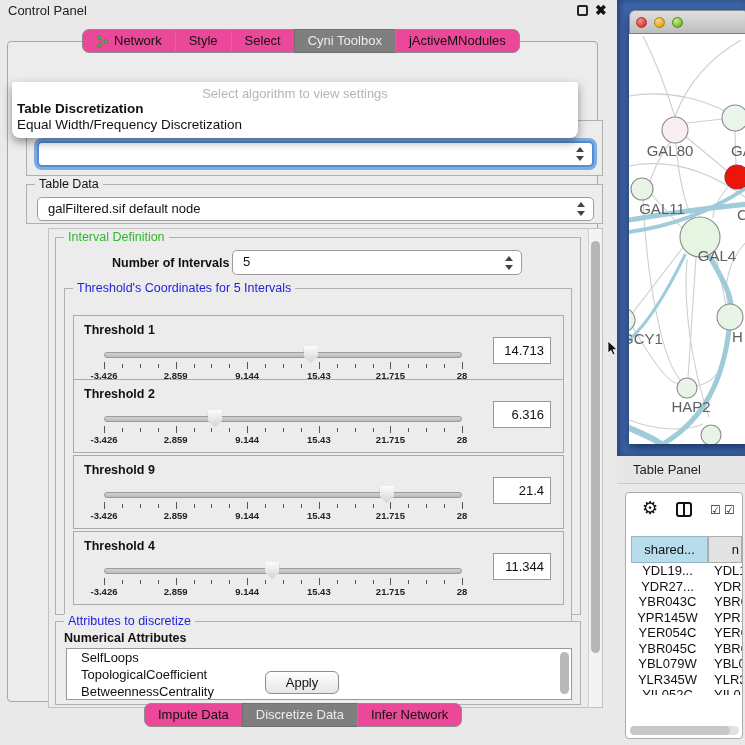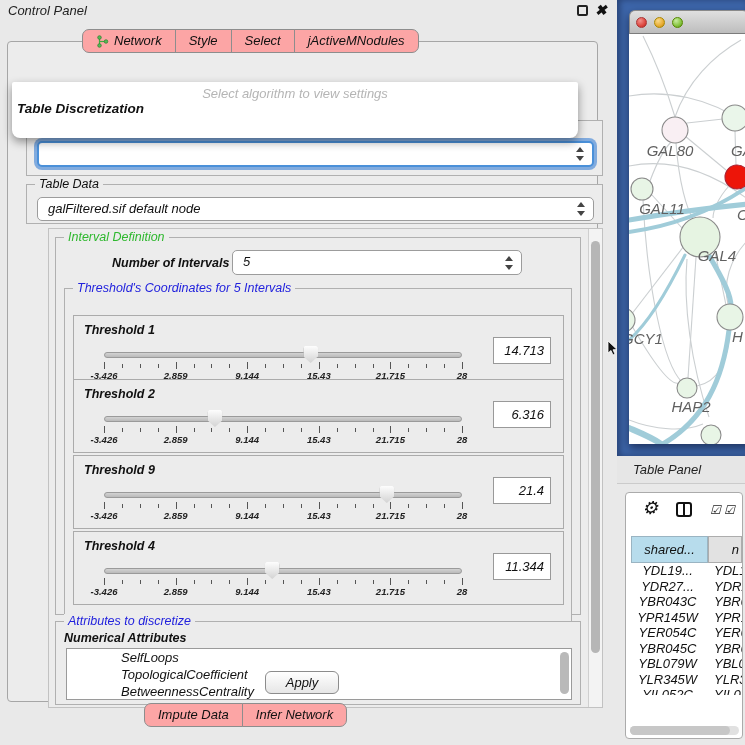"Control Panel" #app { font-style: italic -> none }
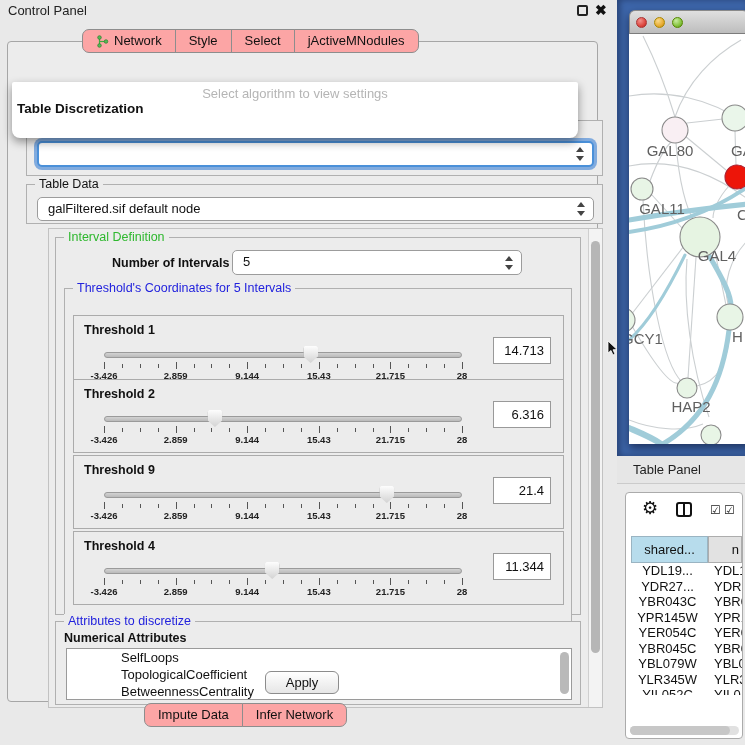"Network" .tab { background: #fca5a5 -> #ec4899 }
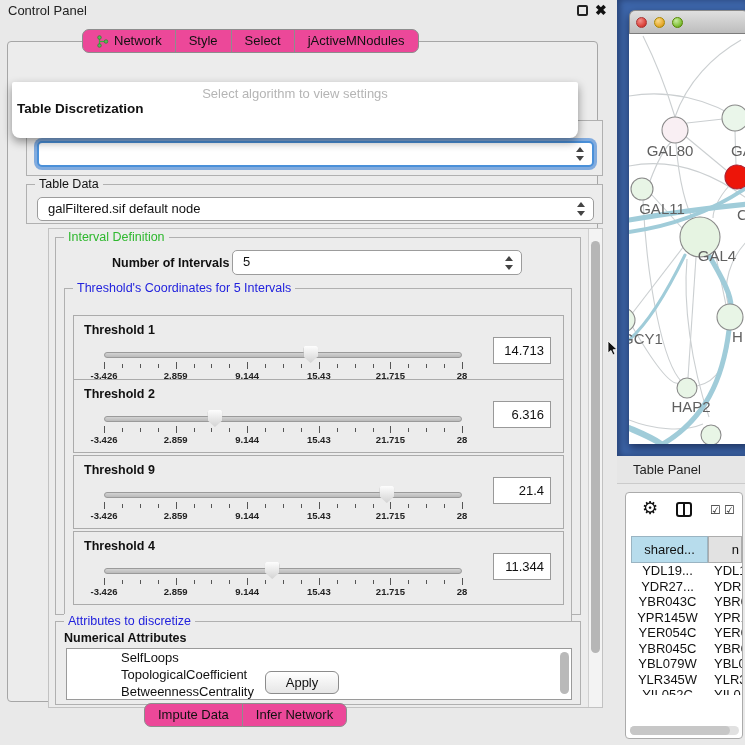"Cyni Toolbox" div.tab { html: none -> <div> <span>Cyni Toolbox</span> </div> }
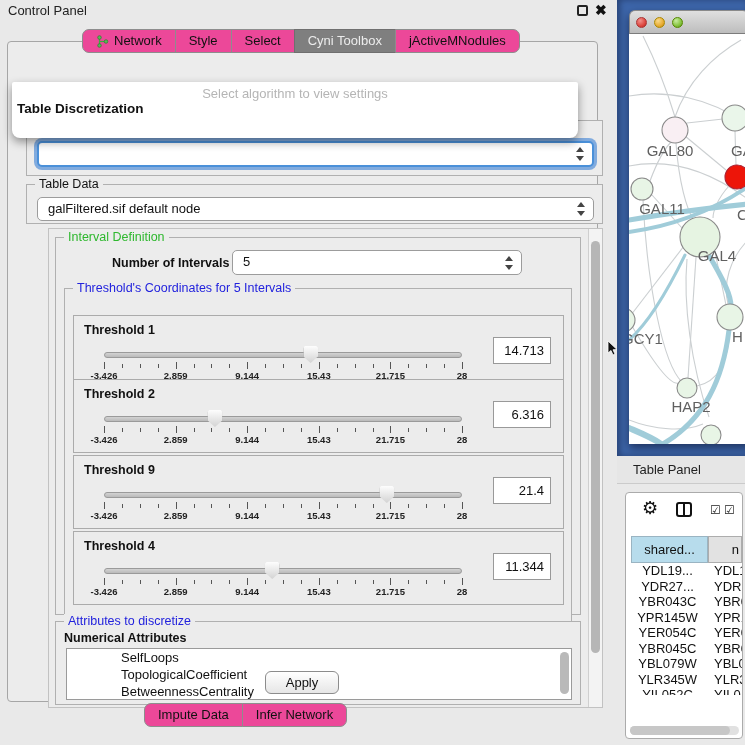"Equal Width/Frequency Discretization" div.popup-item { html: none -> <div>Equal Width/Frequency Discretization</div> }
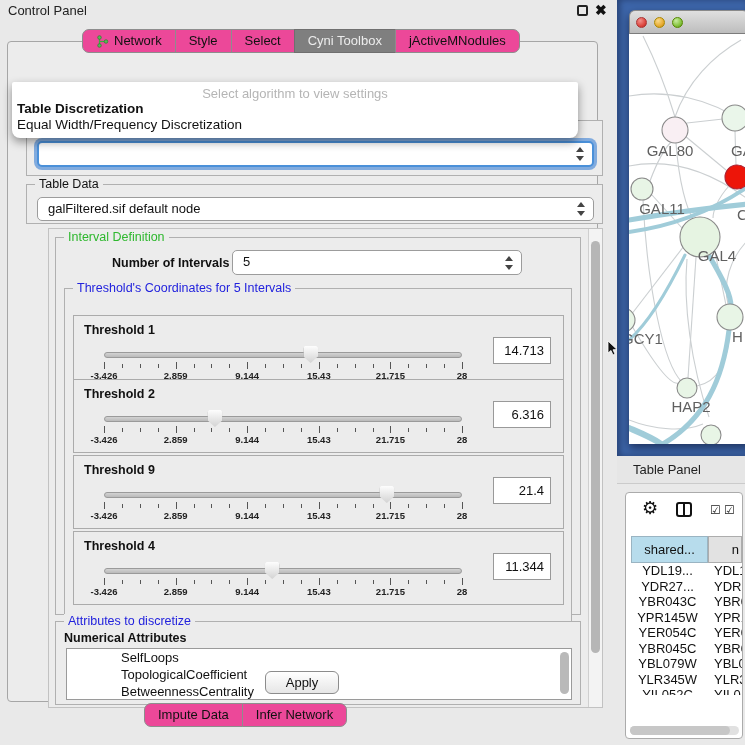"SelfLoops" .attr-item { margin-left: 40px -> none }
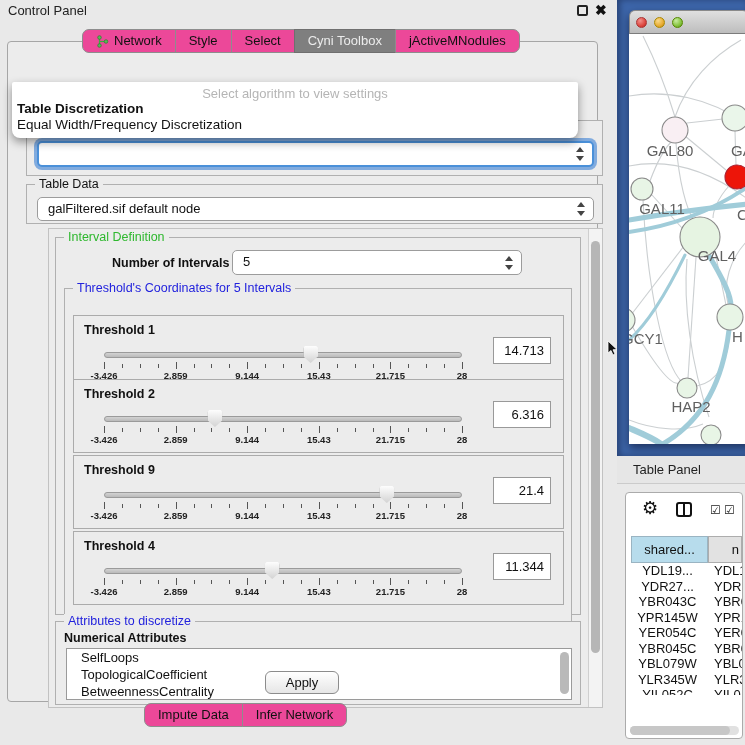"Discretize Data" div.tab { html: none -> <div> <span>Discretize Data</span> </div> }
